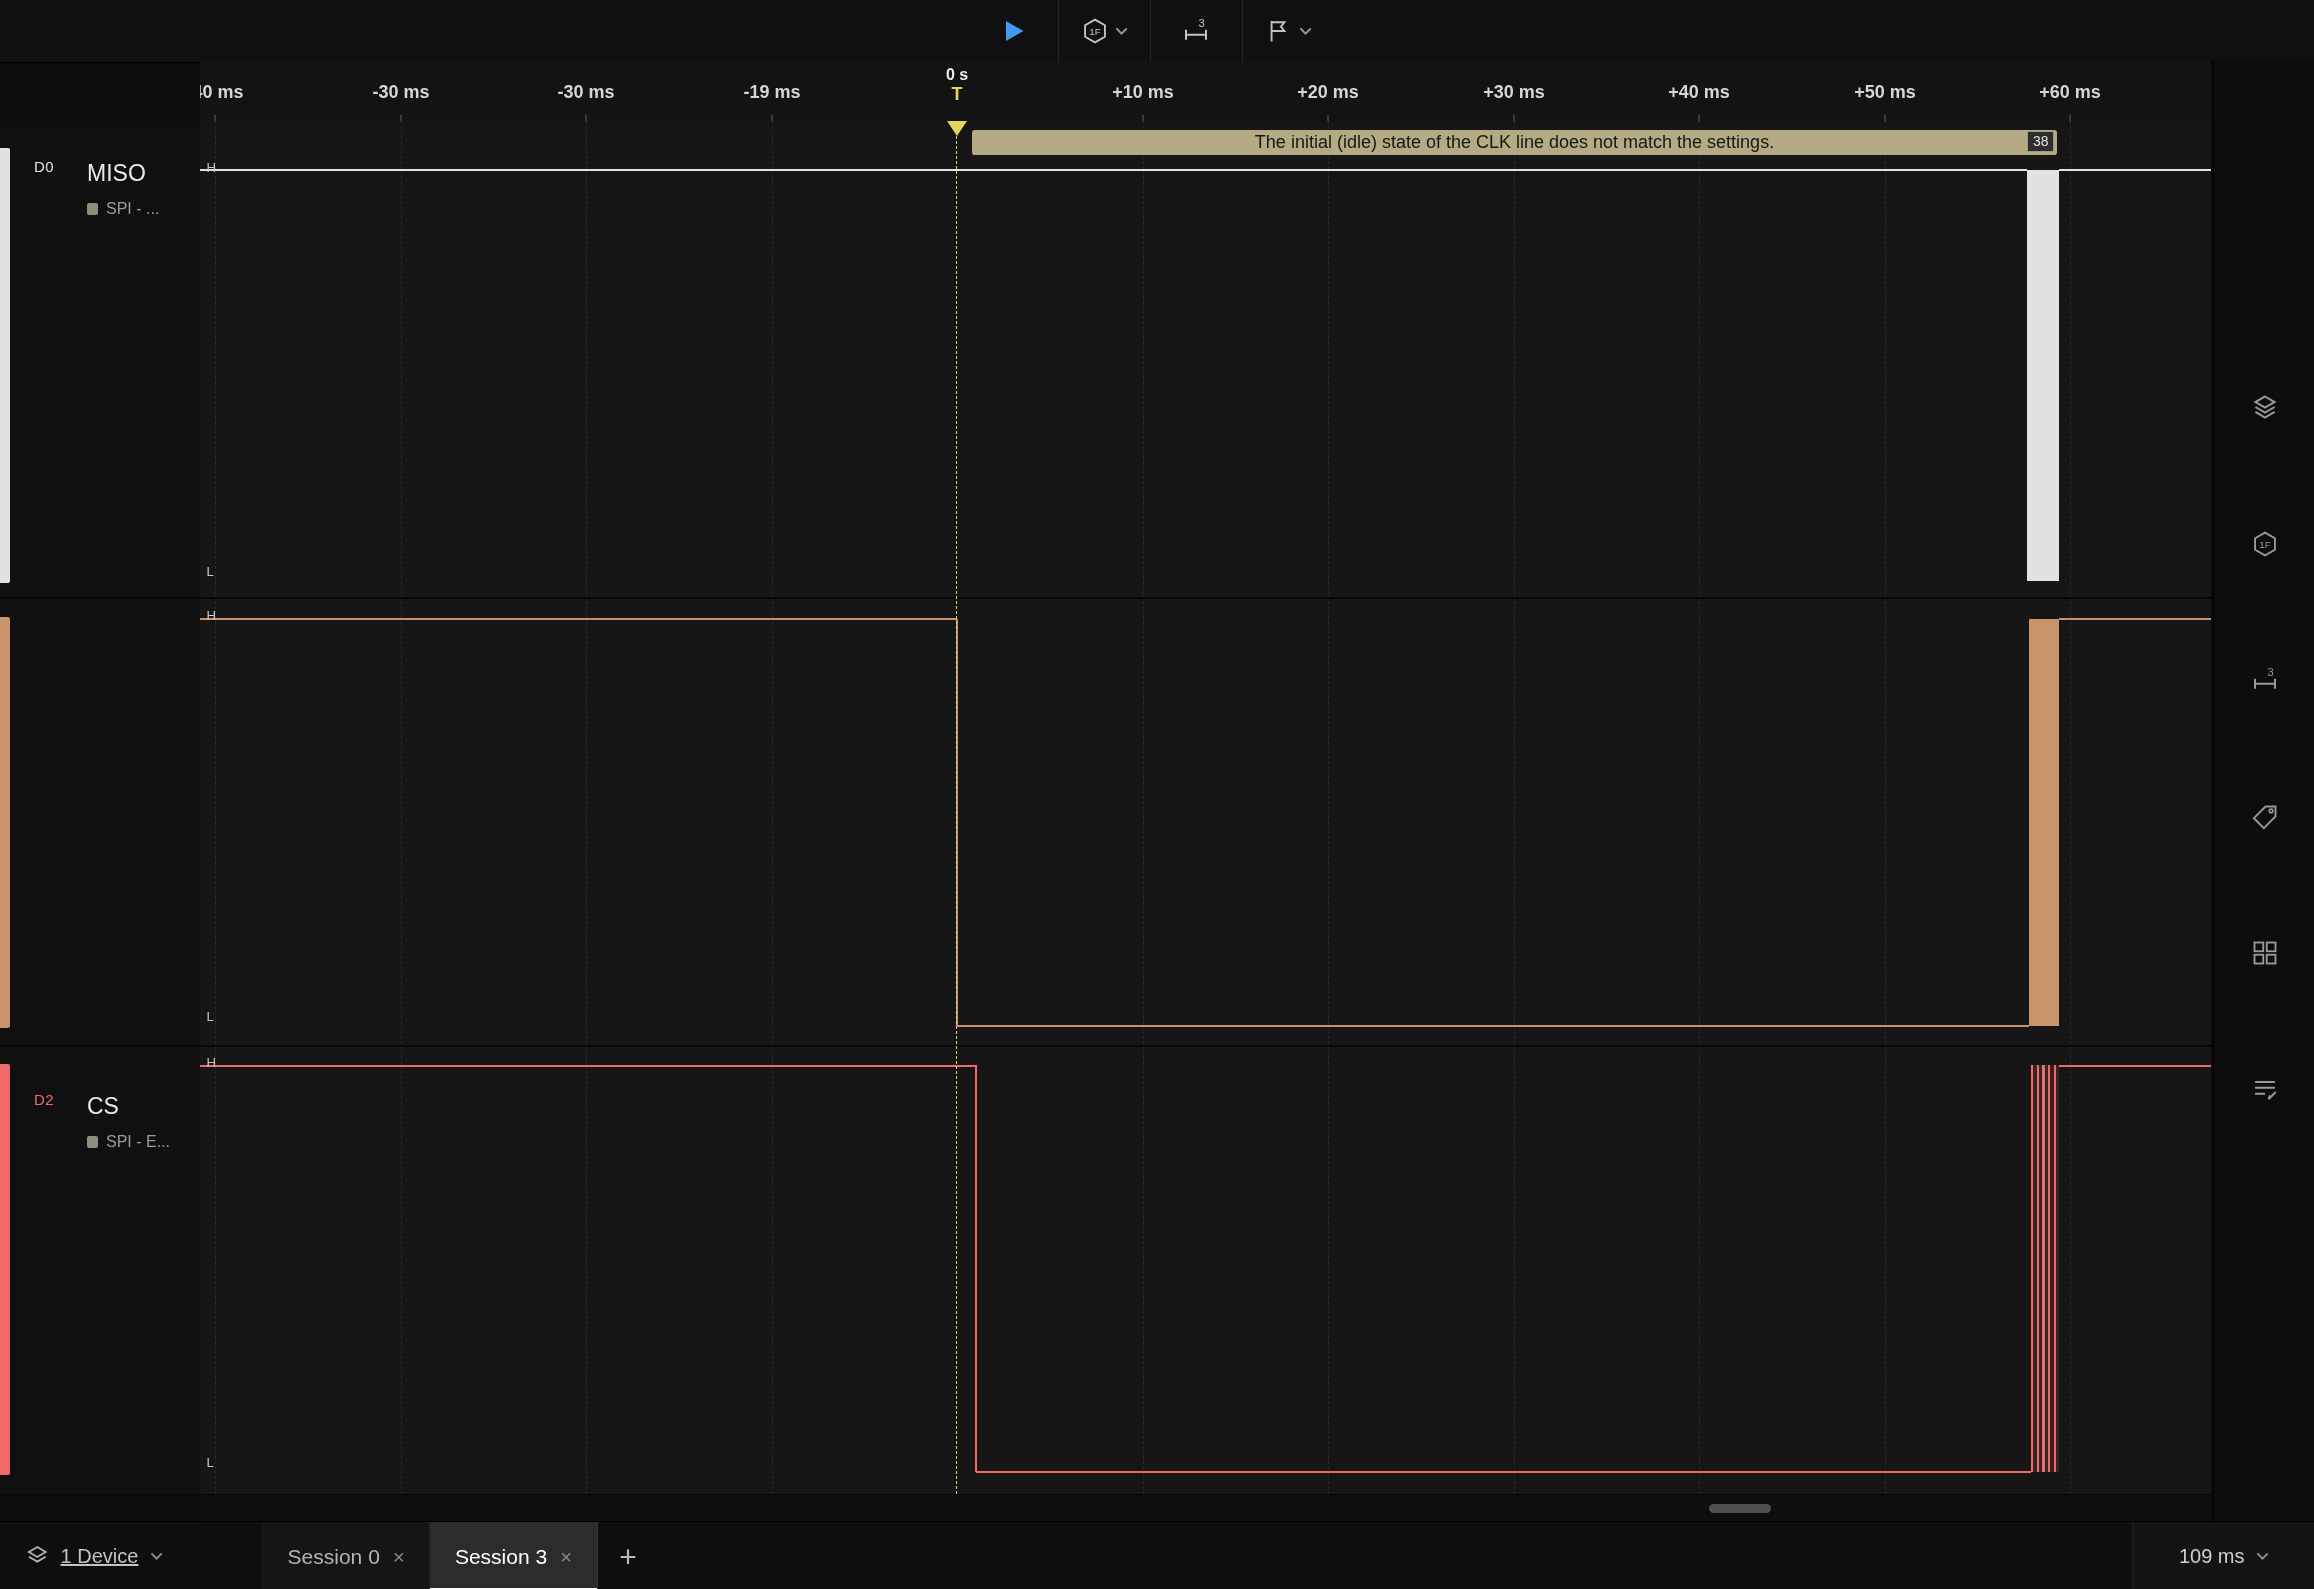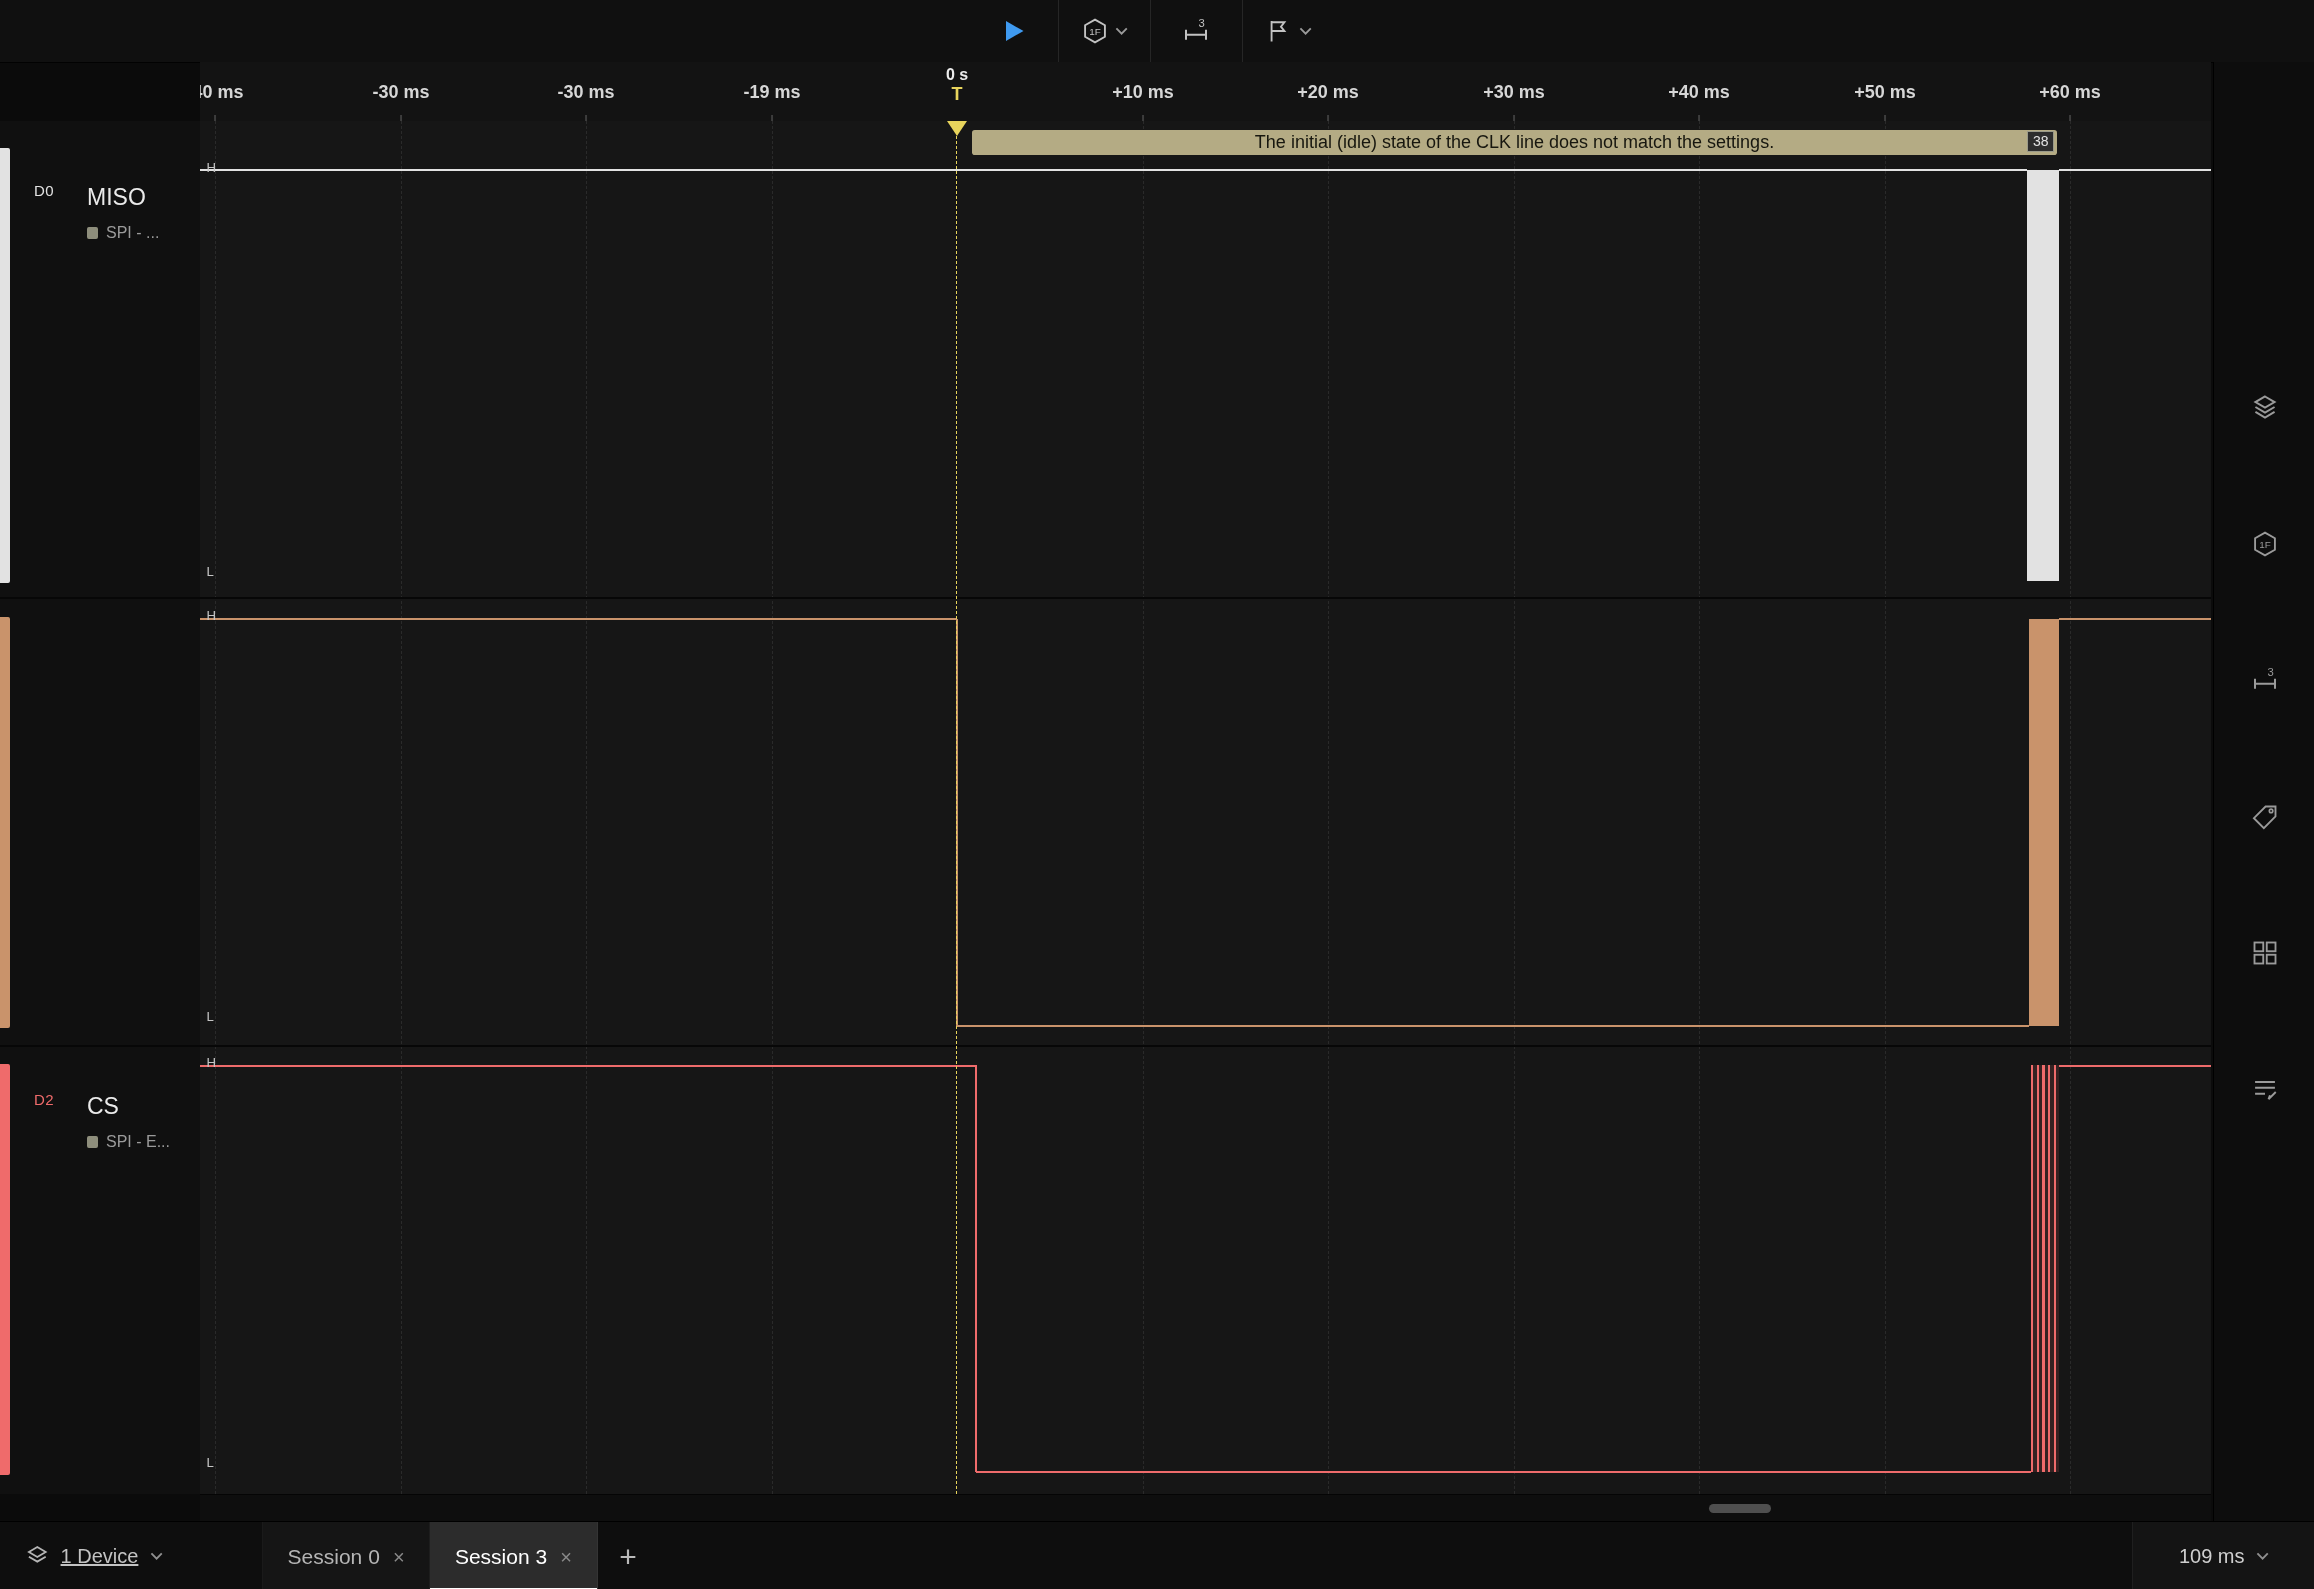"D0" div.chan-row { margin-top: 24px -> none }
